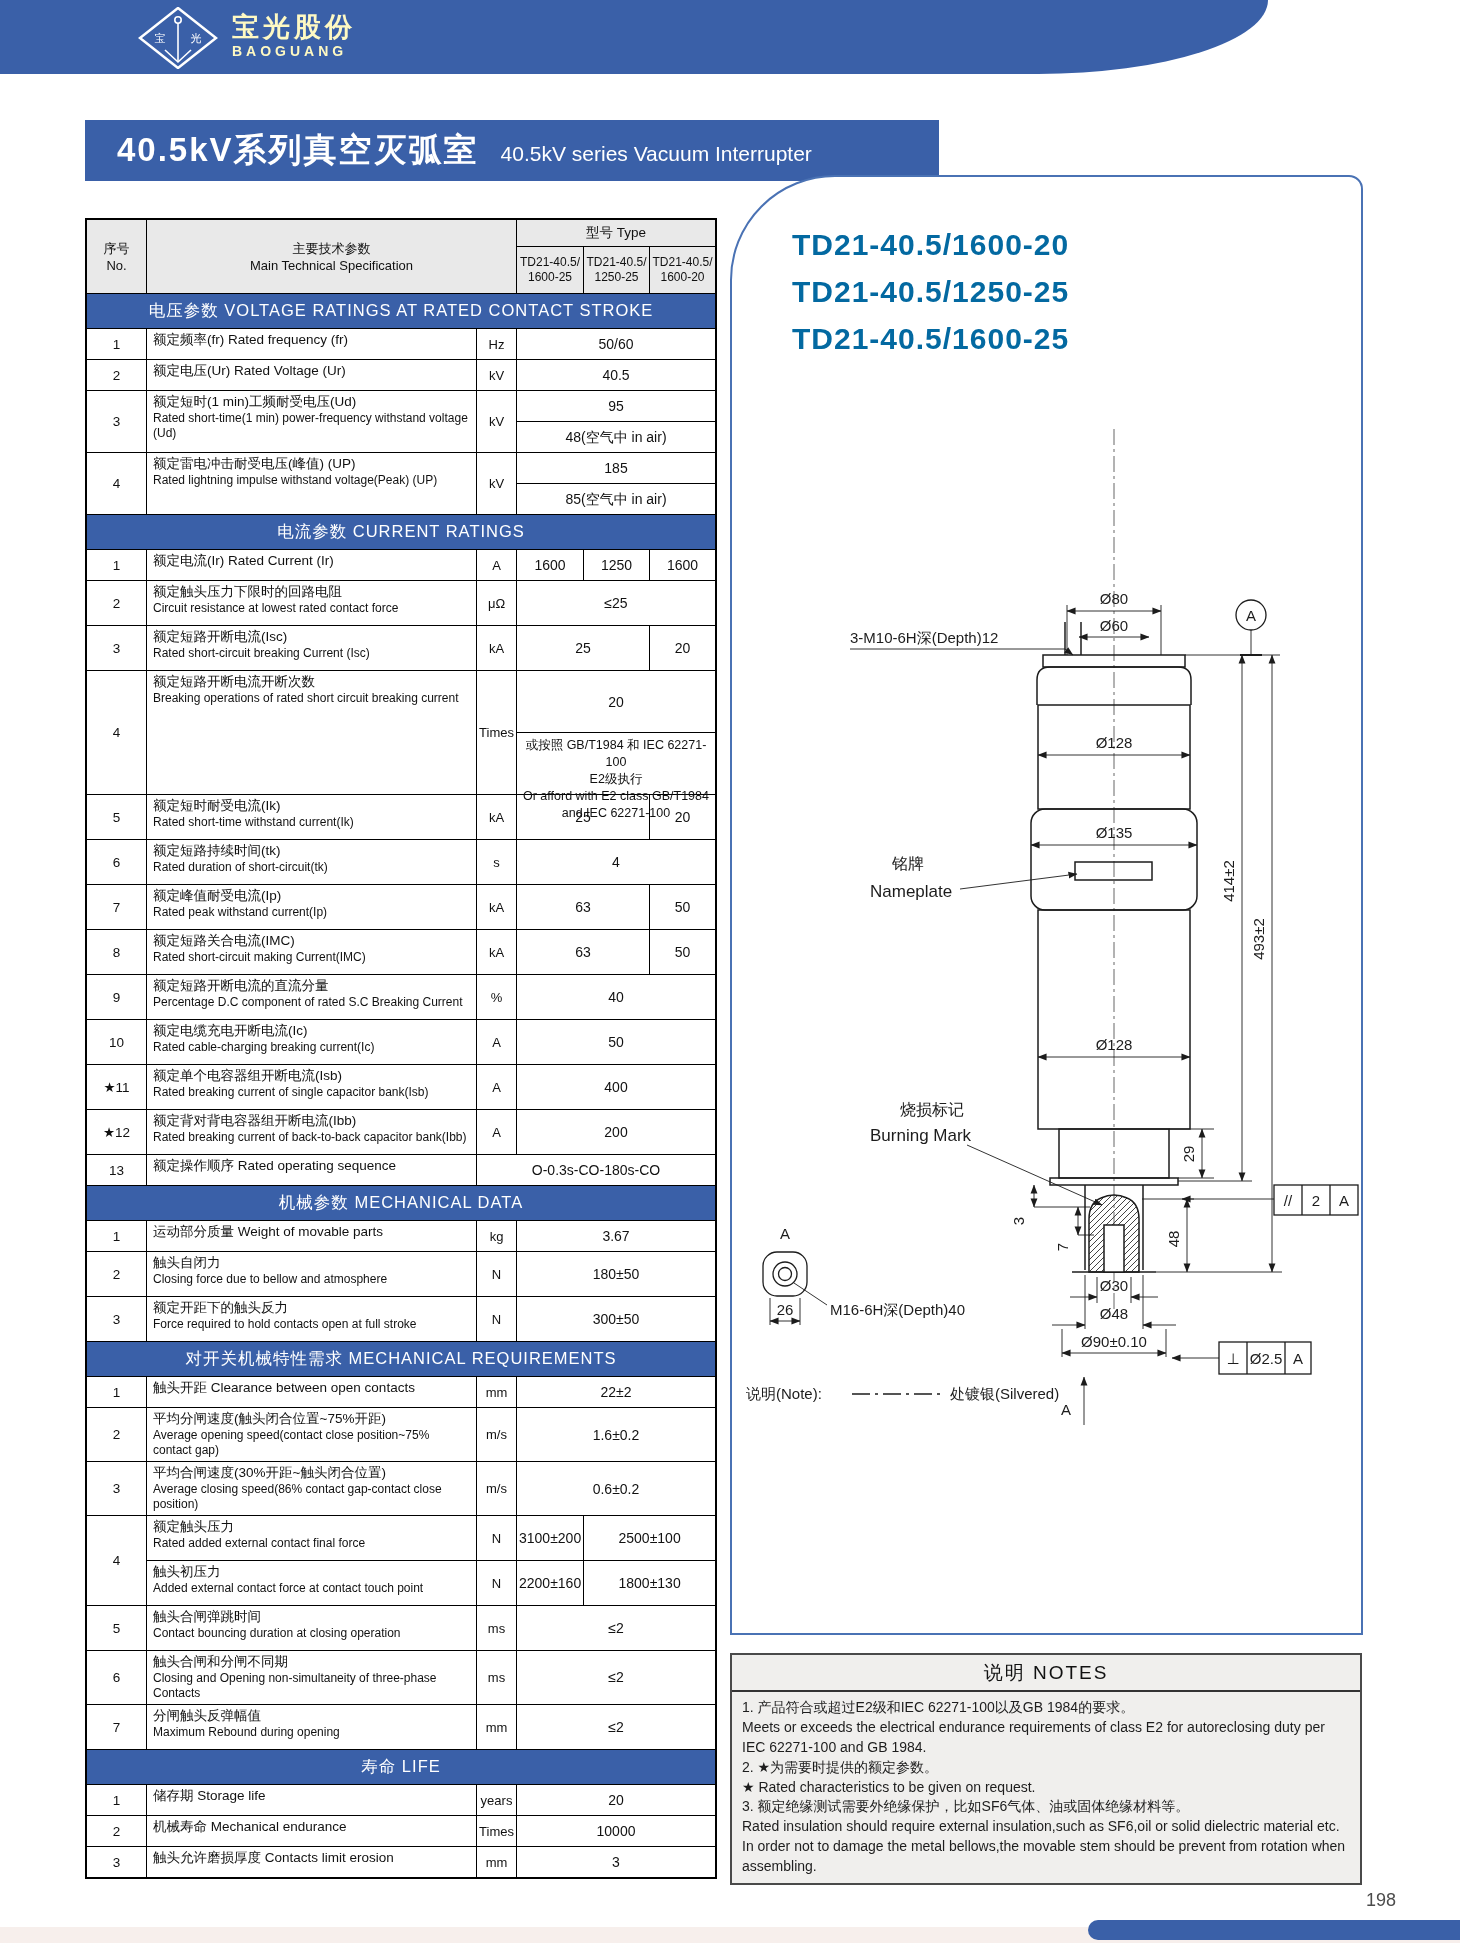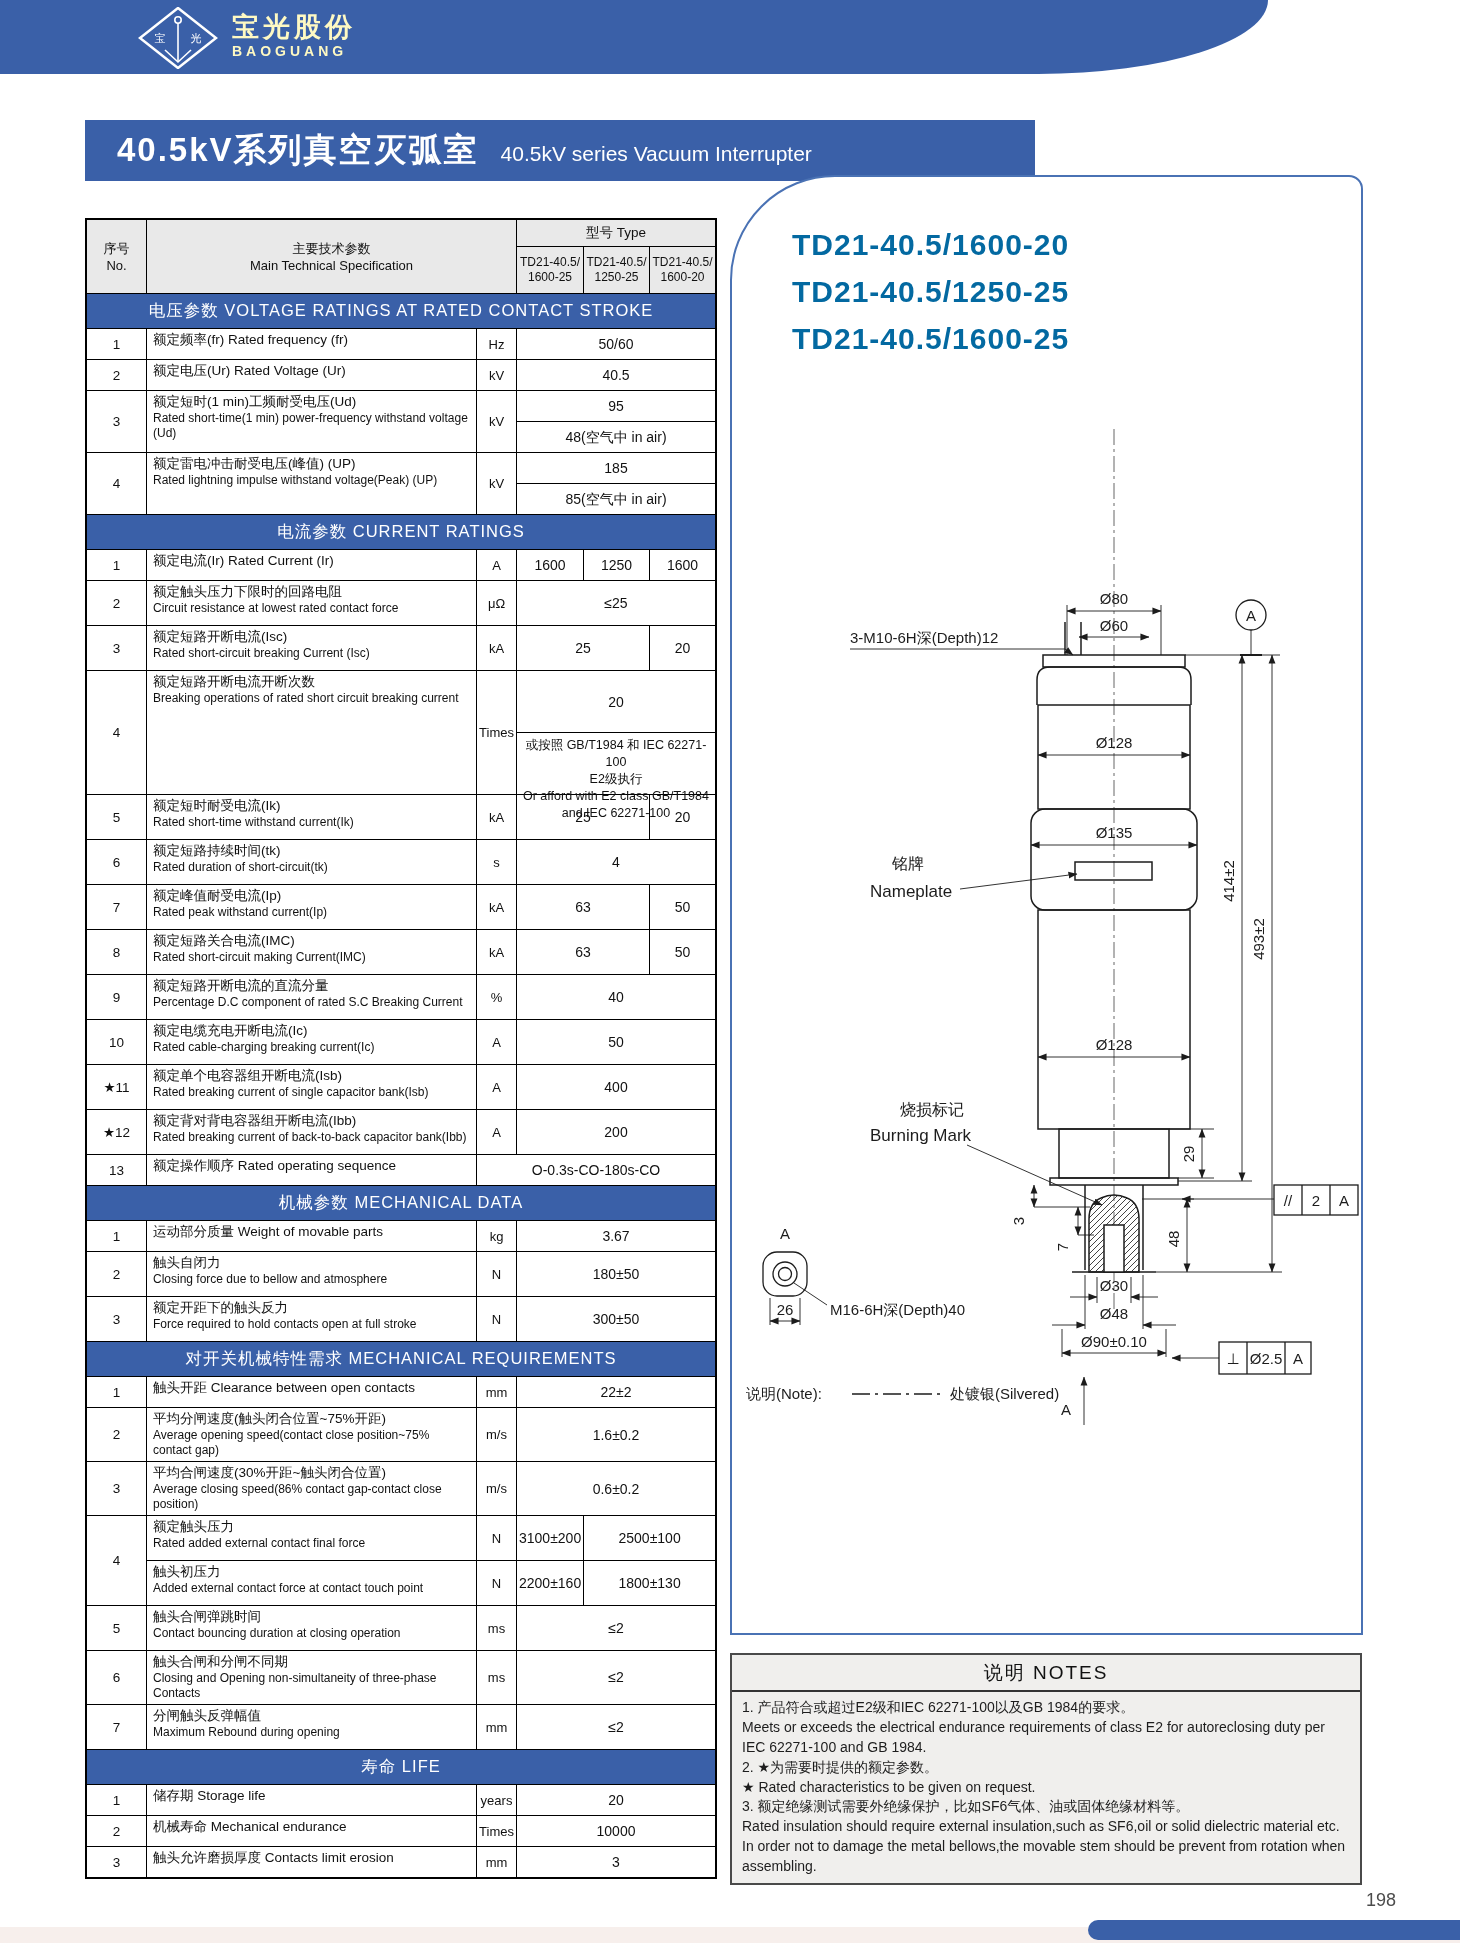"40.5kV系列真空灭弧室" .titlebar { width: 950px -> 854px }
